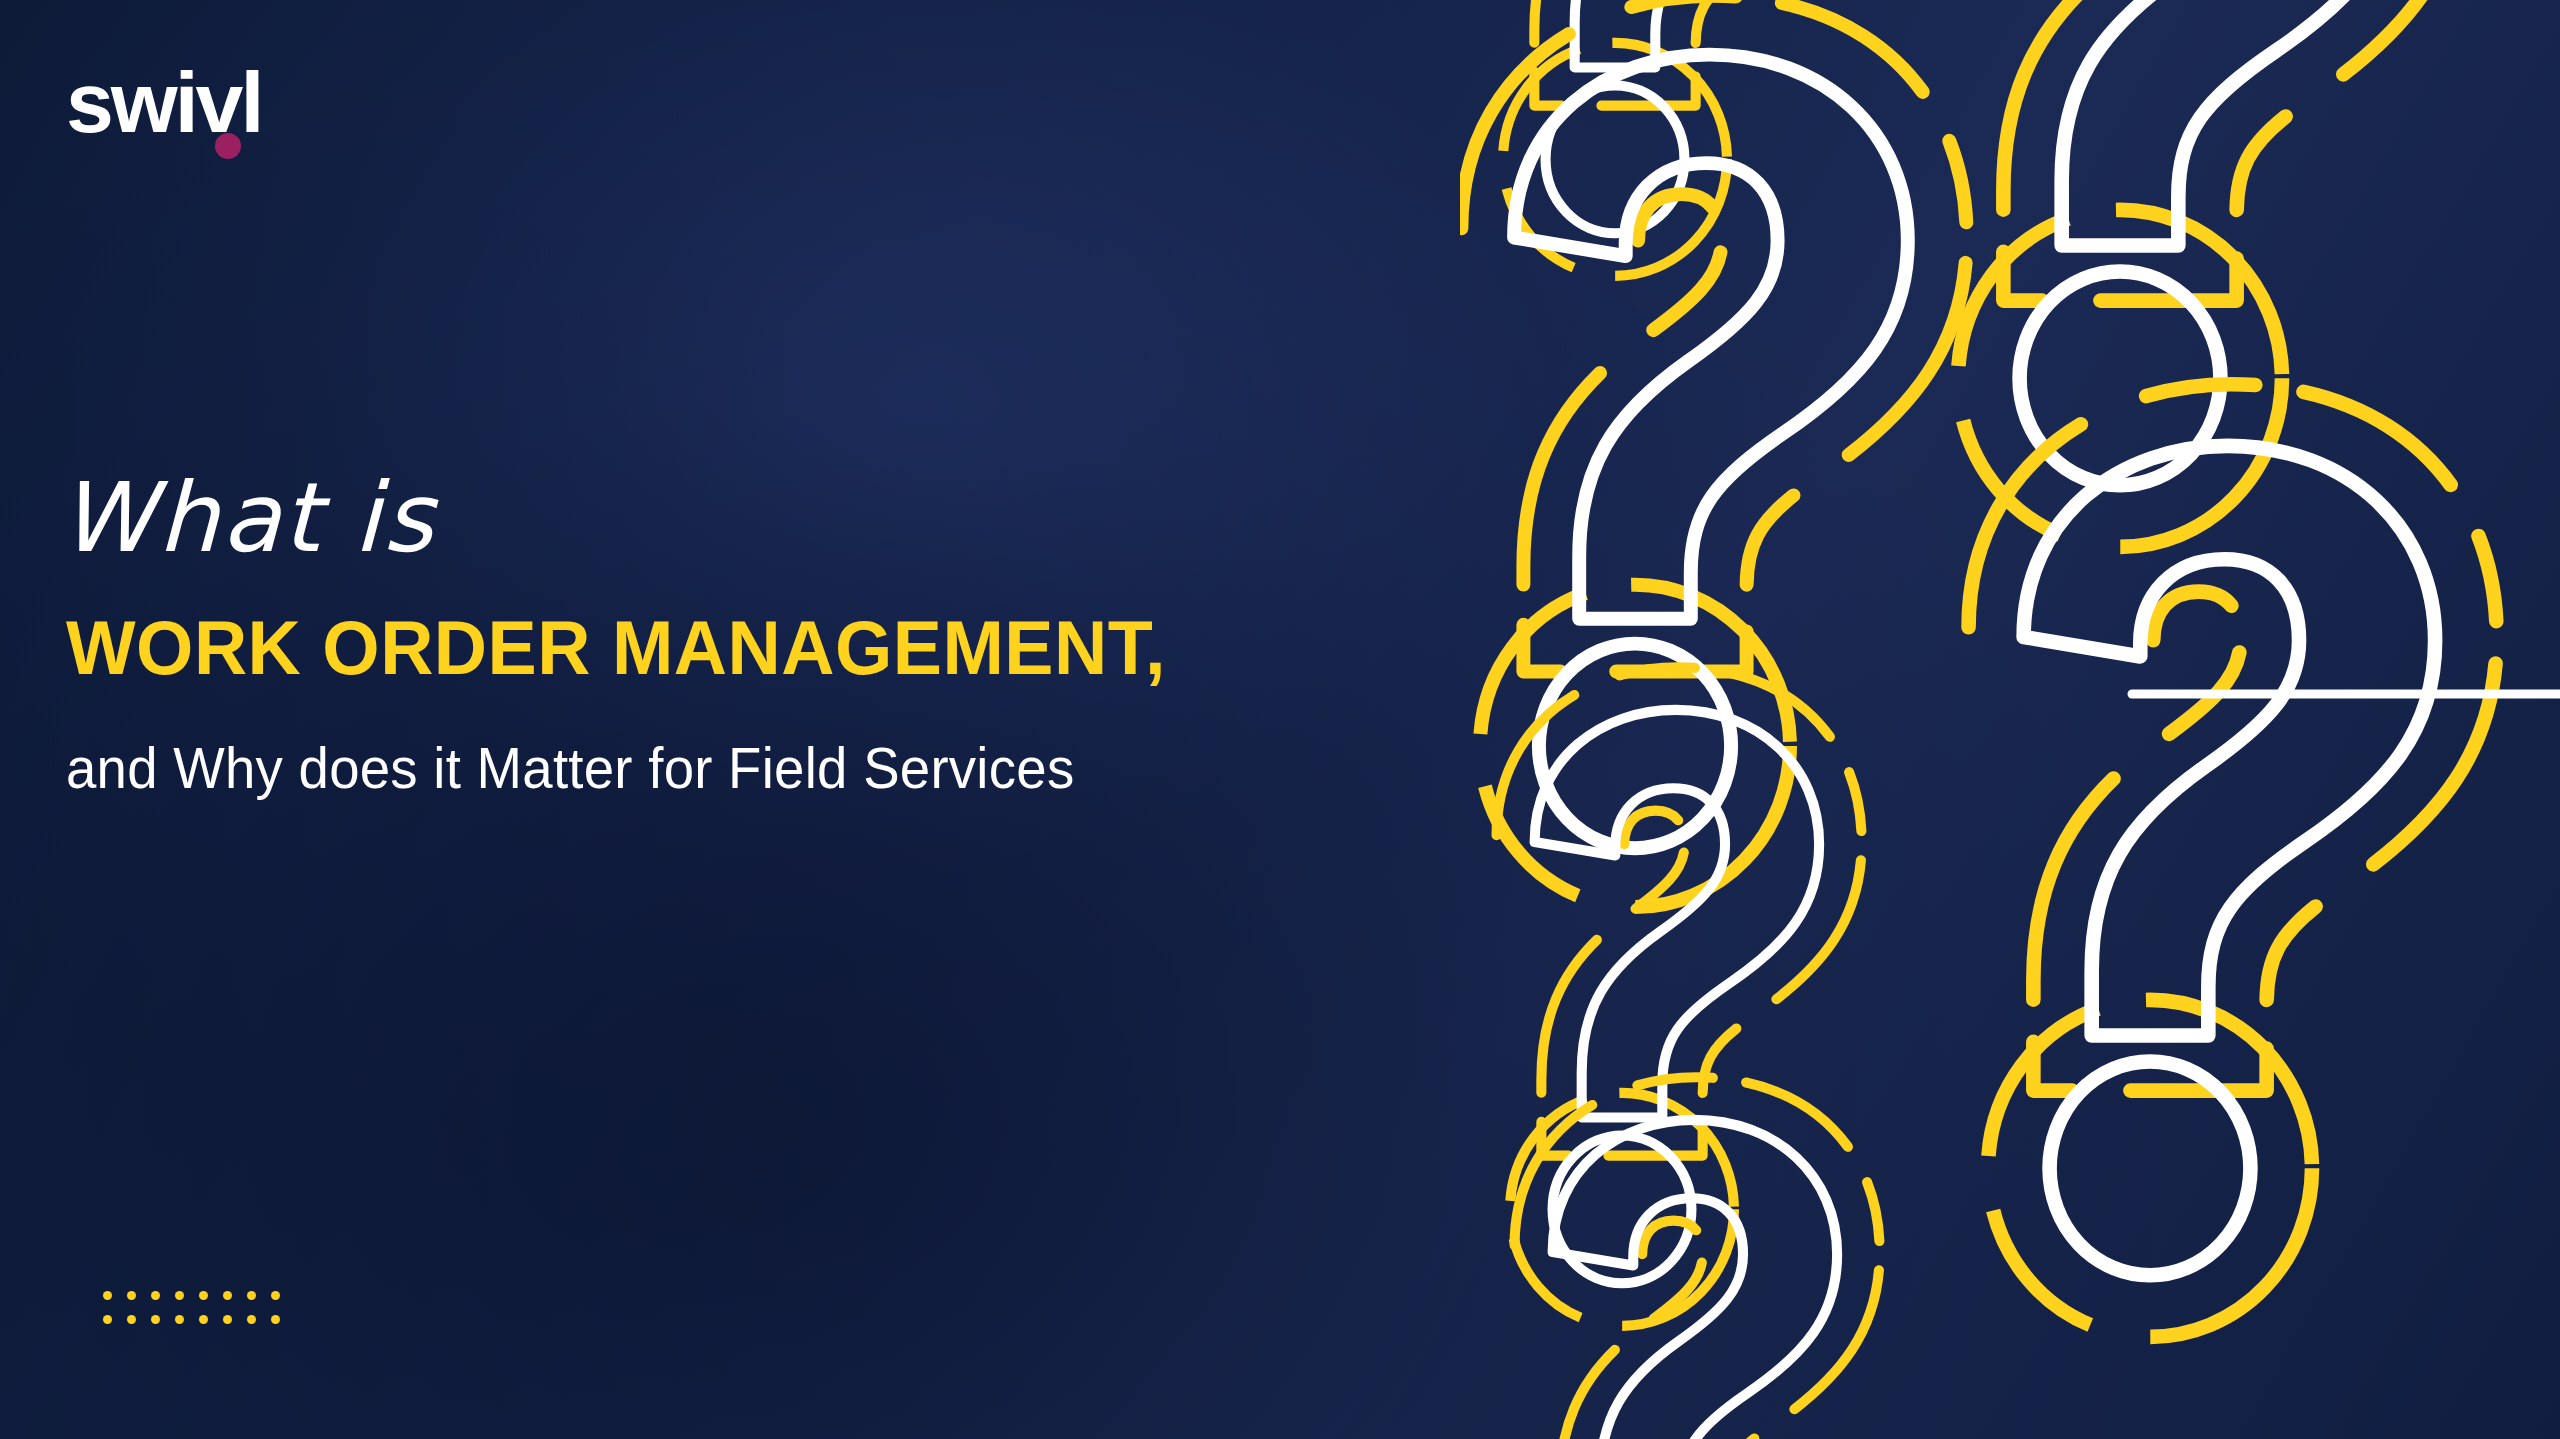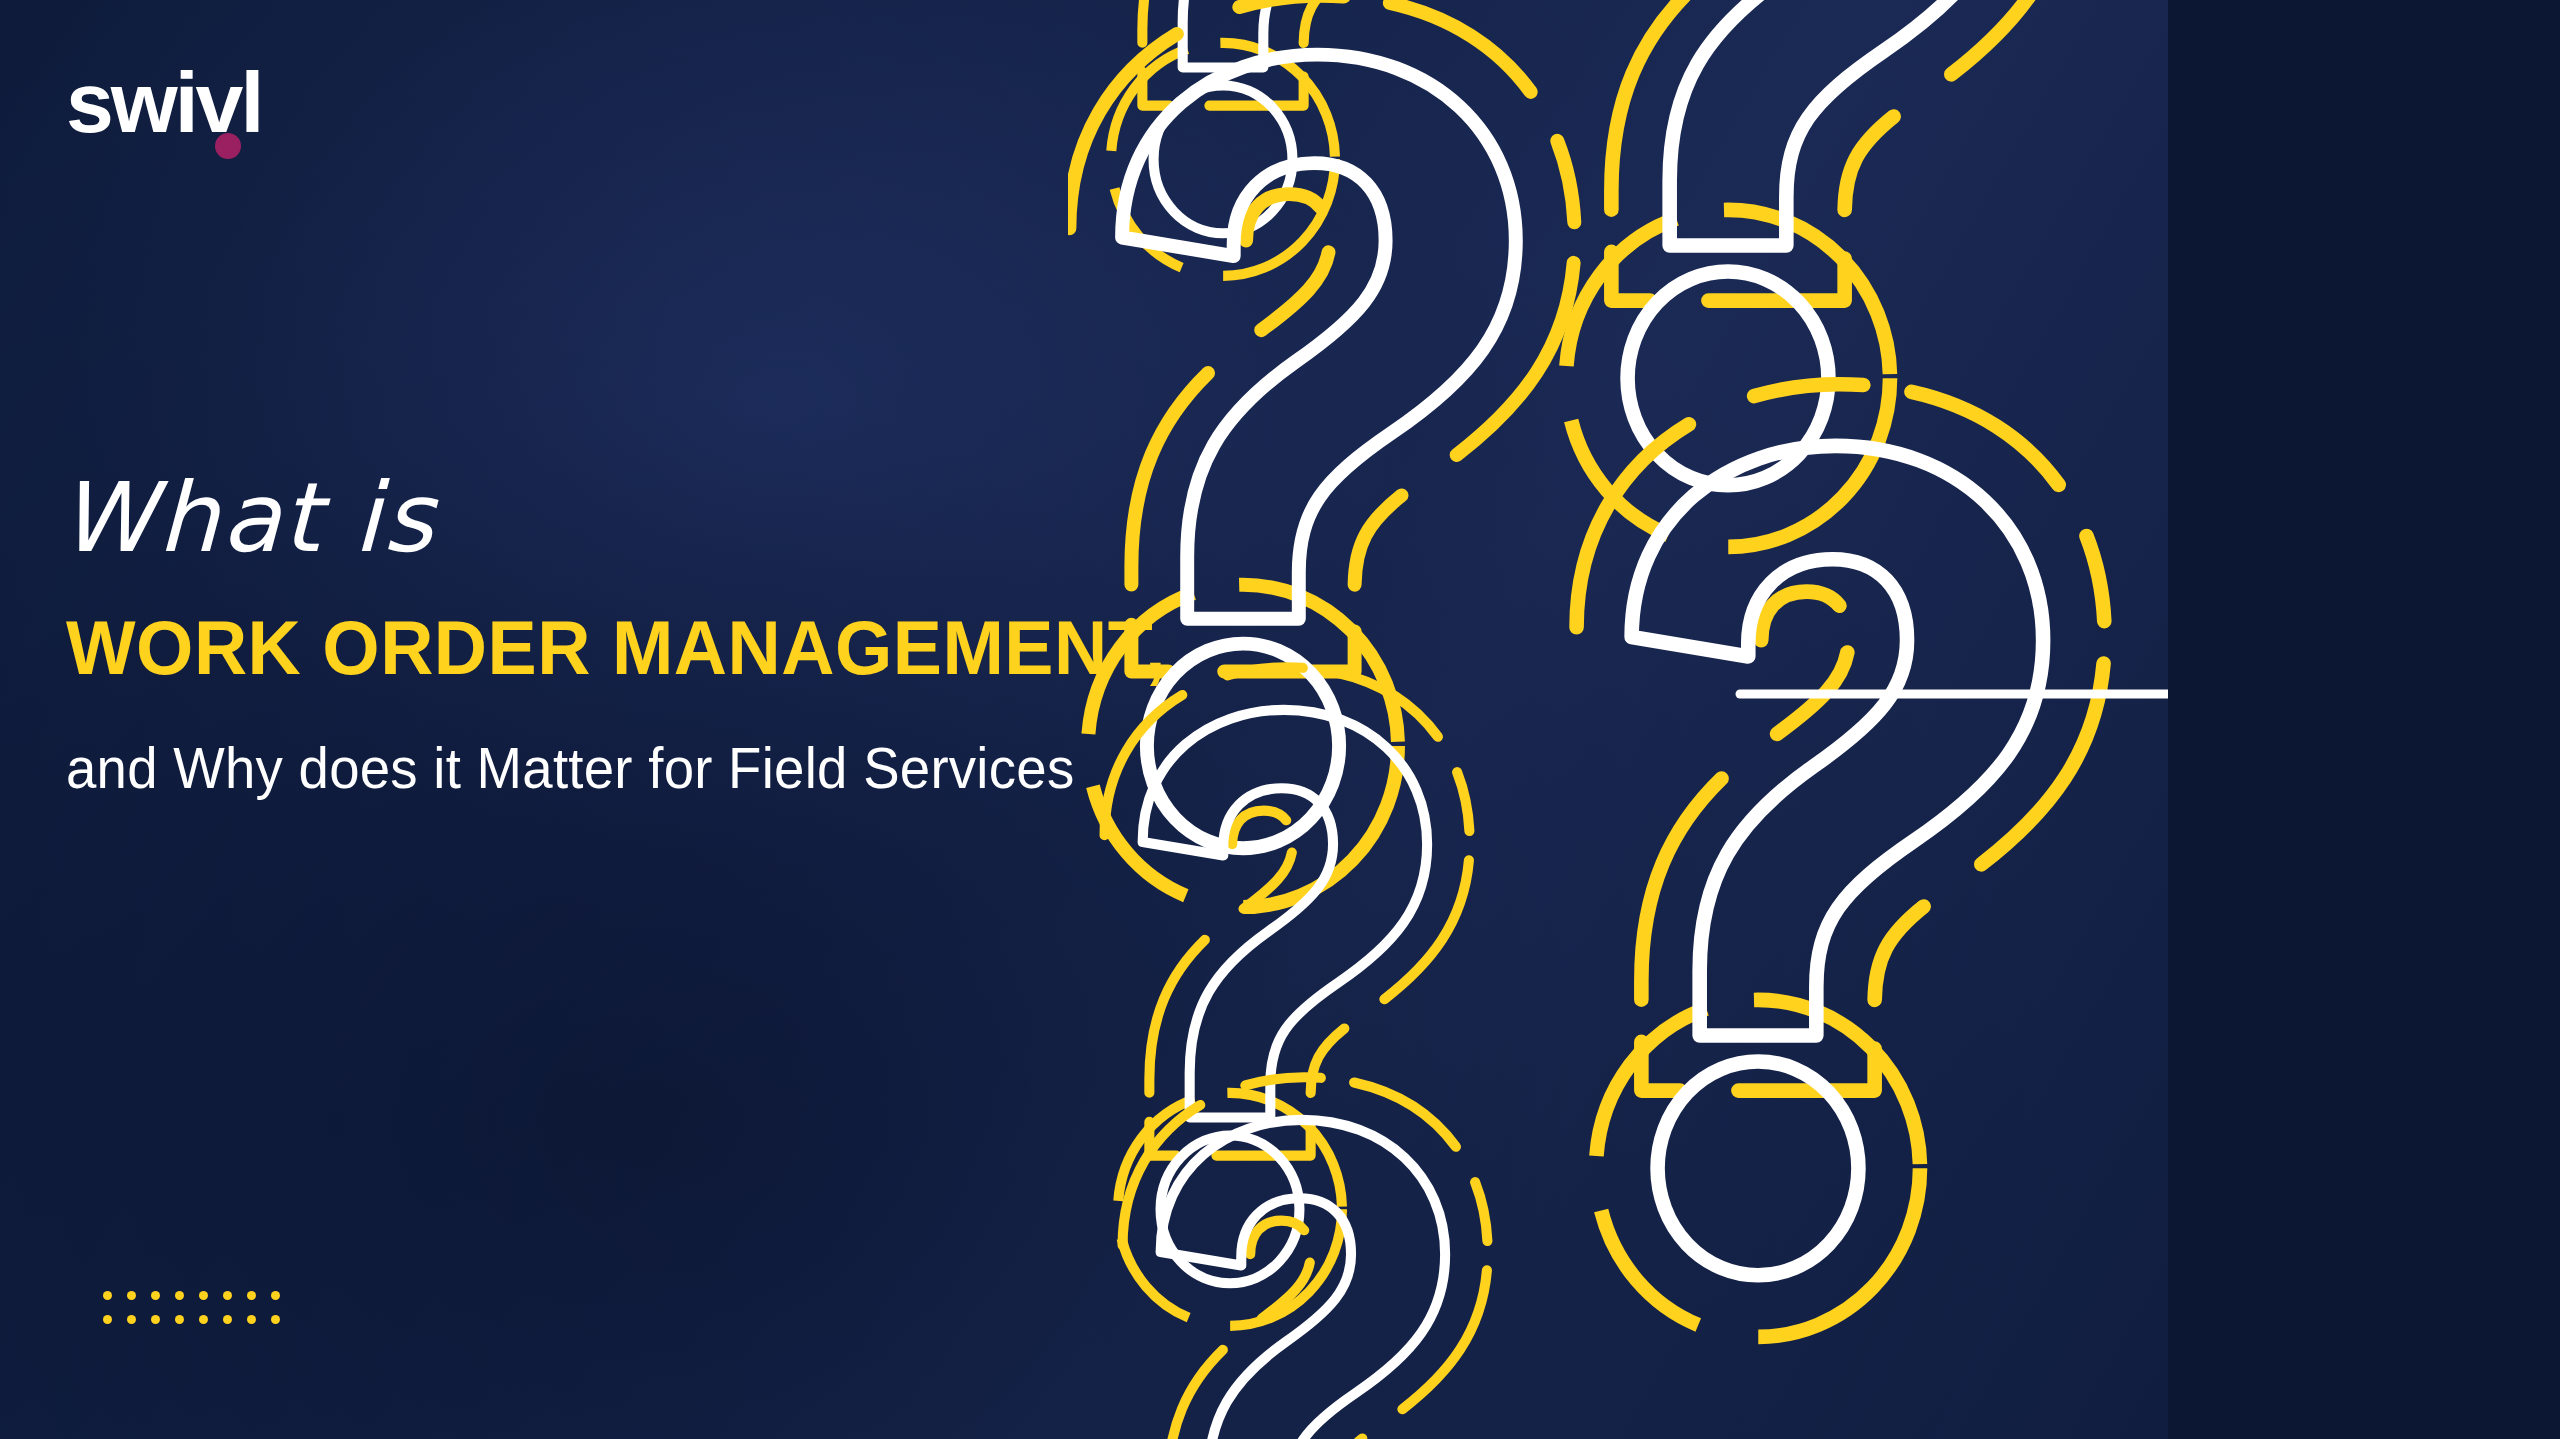"swivl" #stage { width: 2168px -> 2560px }
